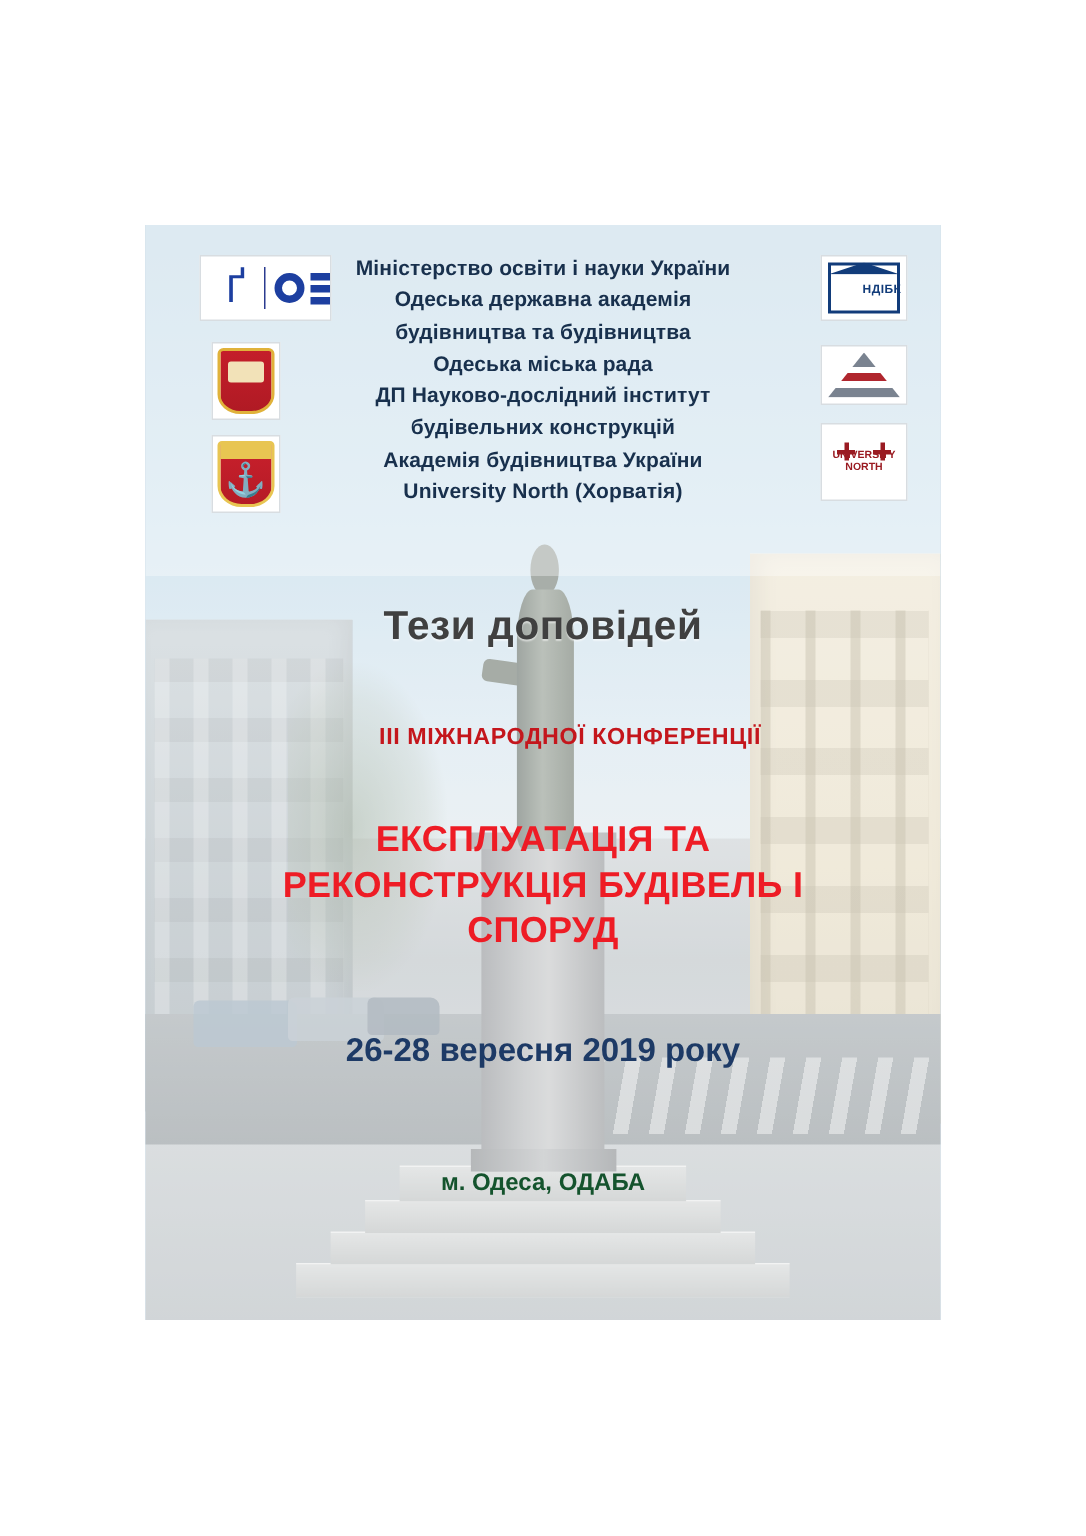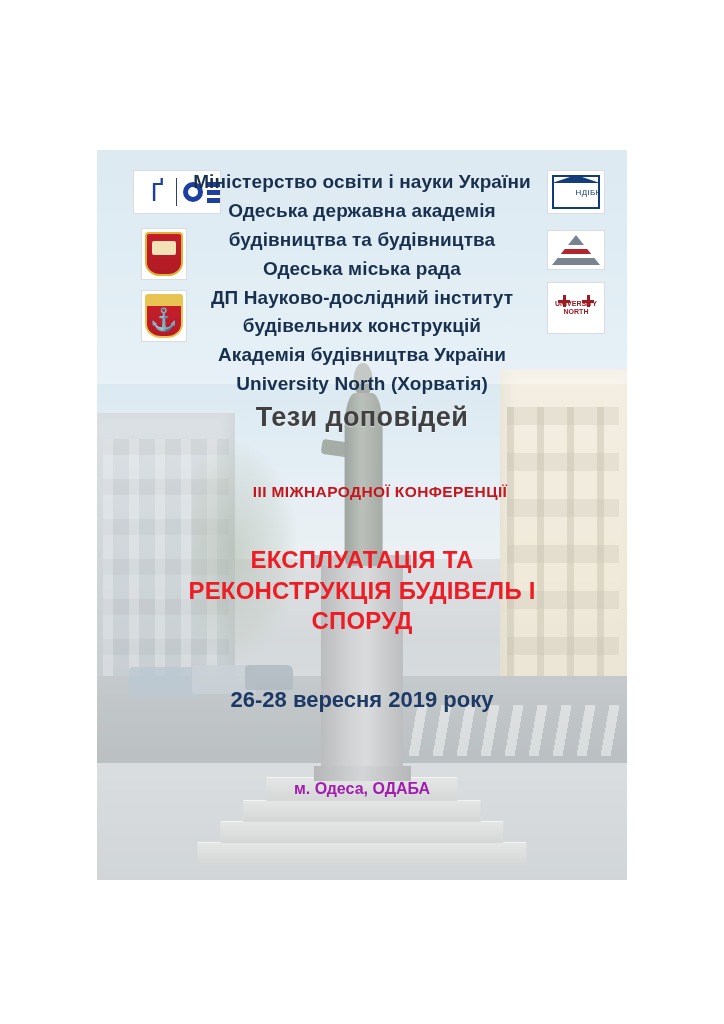"Міністерство освіти і науки України" .org-block { font-size: 19px -> 14px }
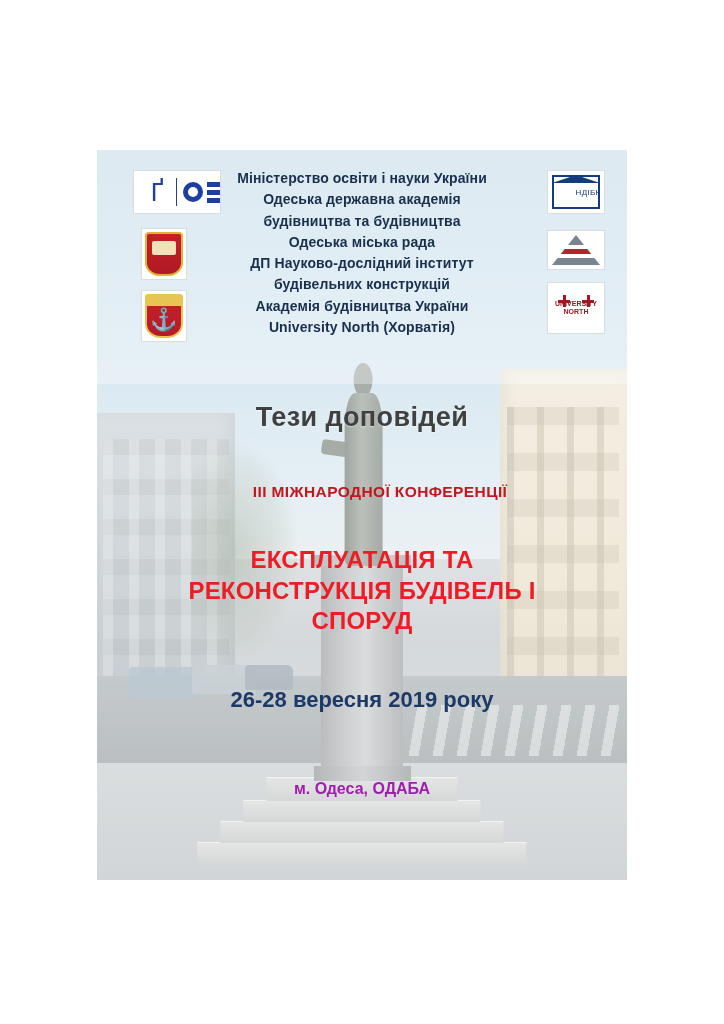"НДІБК" .logo-ndibk .frame span { font-weight: 400 -> 700 }
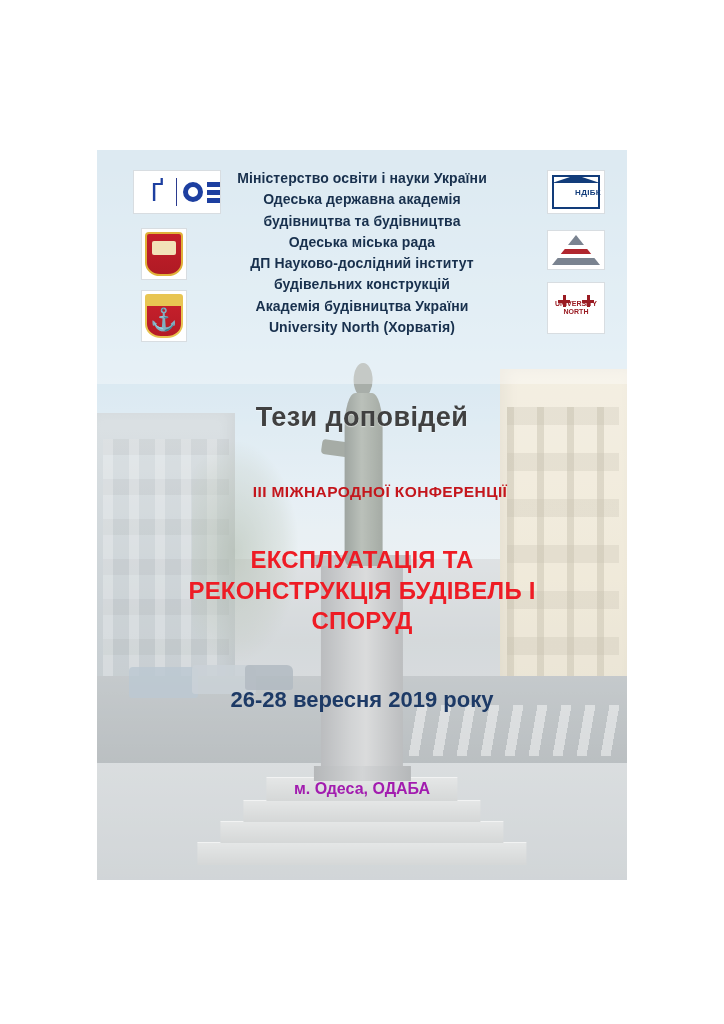"м. Одеса, ОДАБА" .place { color: #a21caf -> #14532d }
